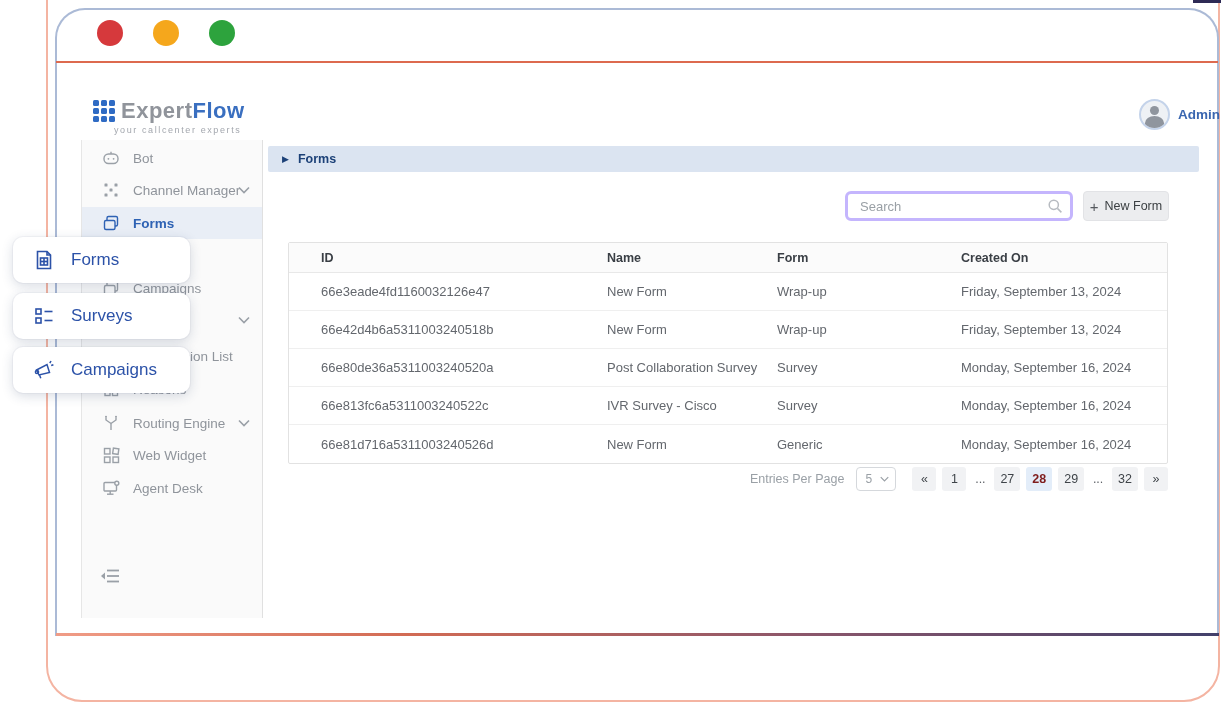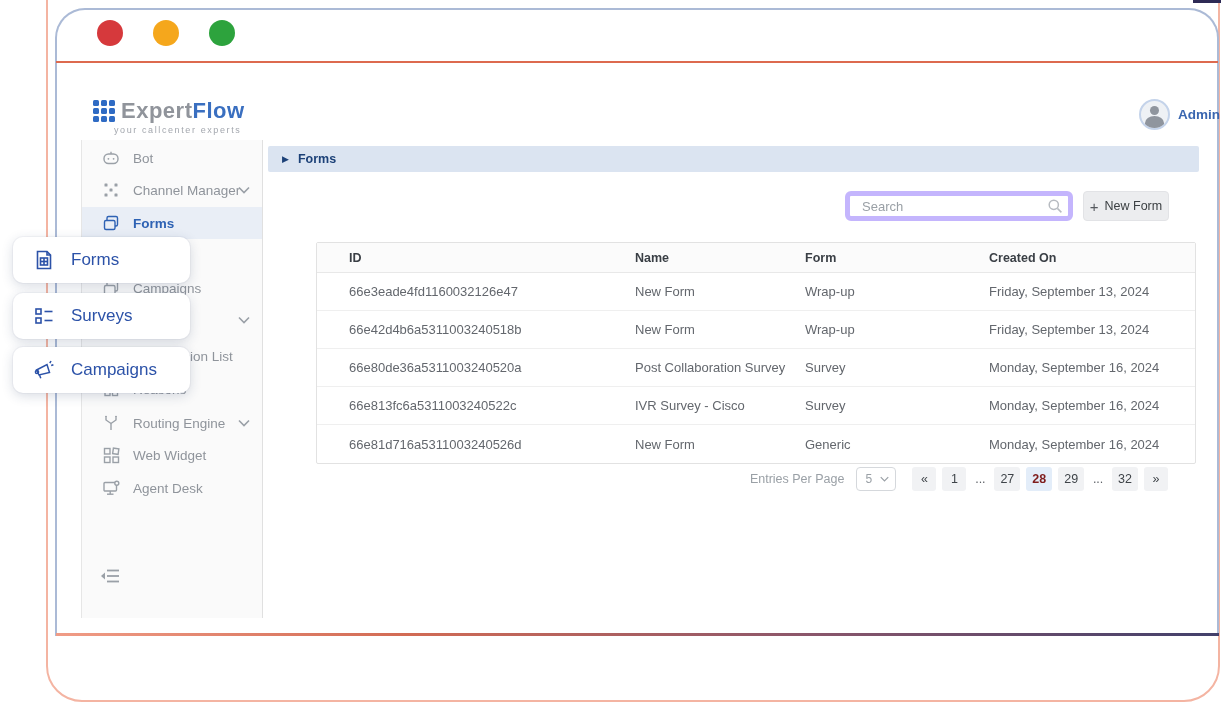"Search" .search-input { border: 5px solid #c4b5fd -> 3px solid #c4b5fd }
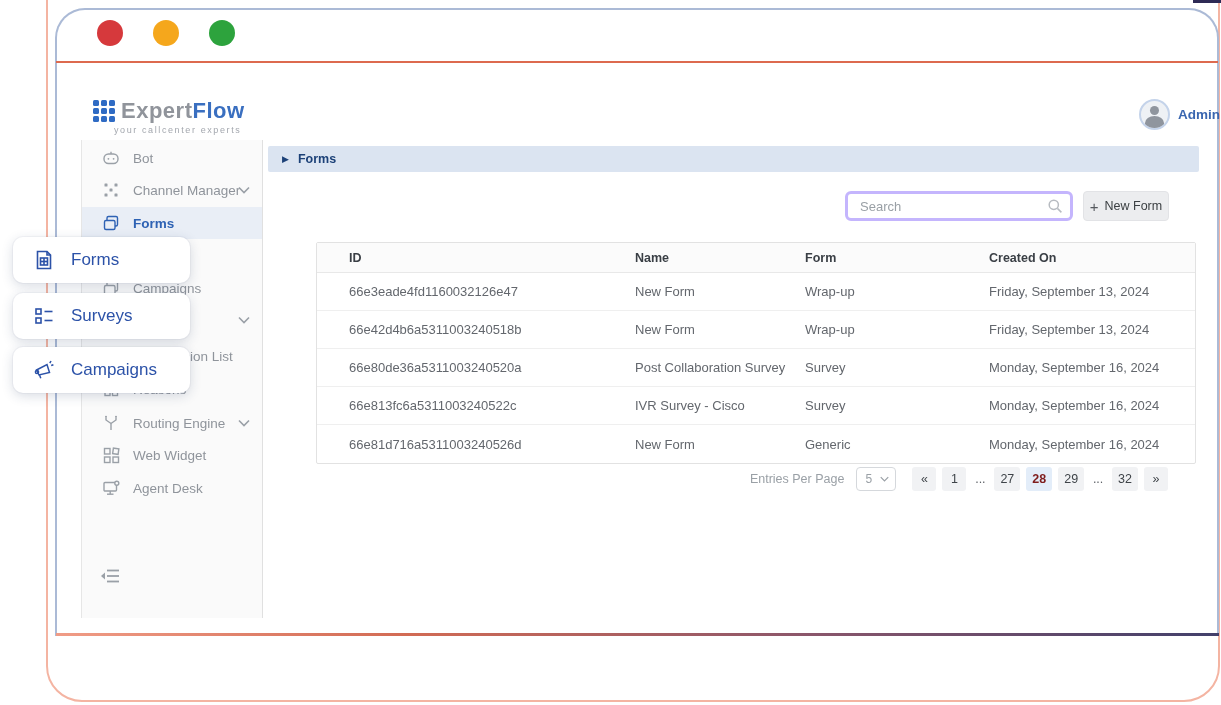"ID" .table { margin-left: 28px -> none }
